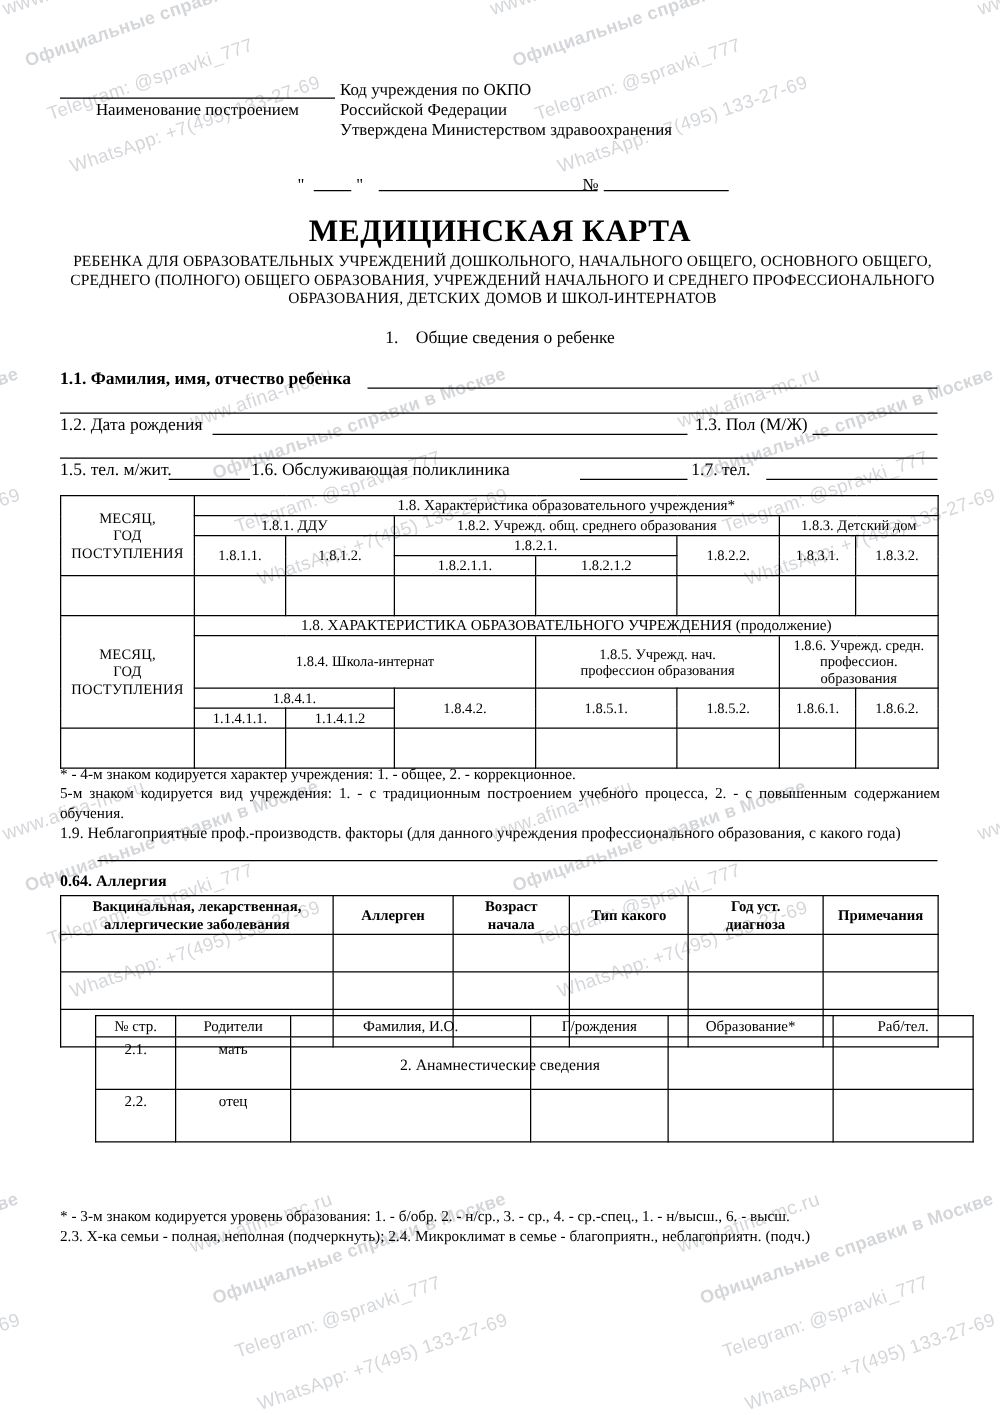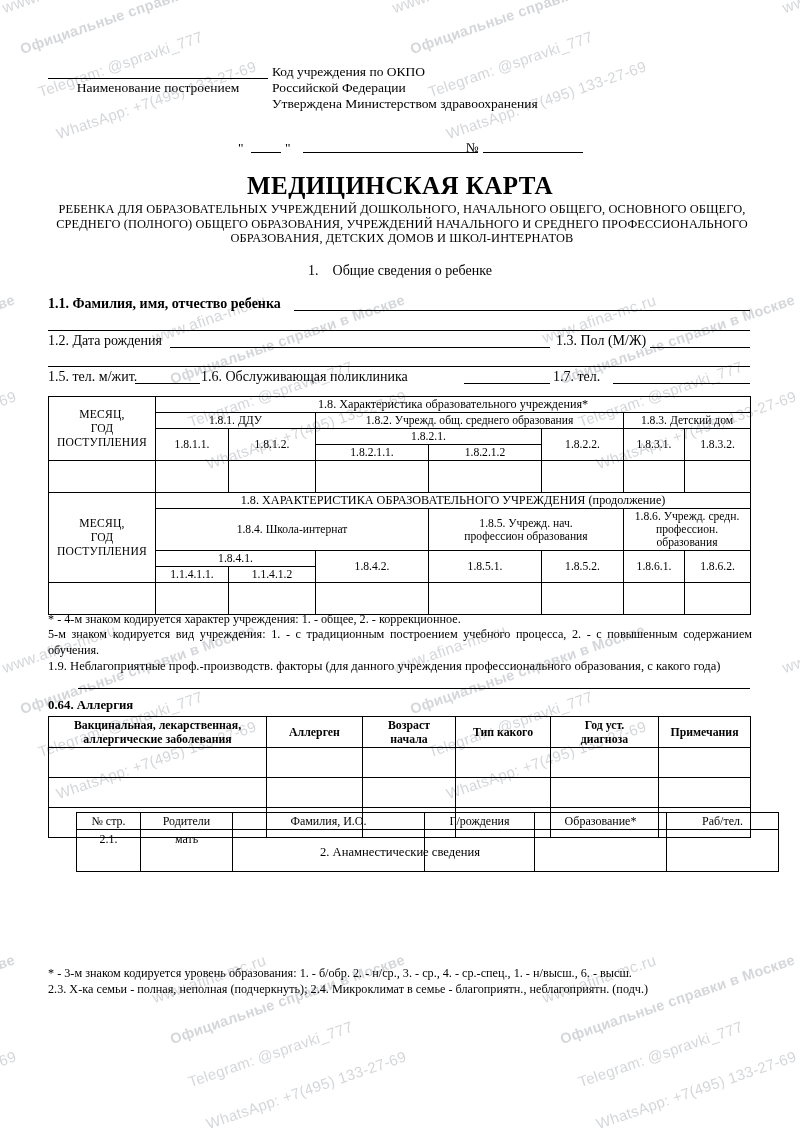"2.2." tr { html: none -> <tr> <td>2.2.</td> <td>отец</td> <td></td> <td></td> <td></td> <td></td> </tr> }
